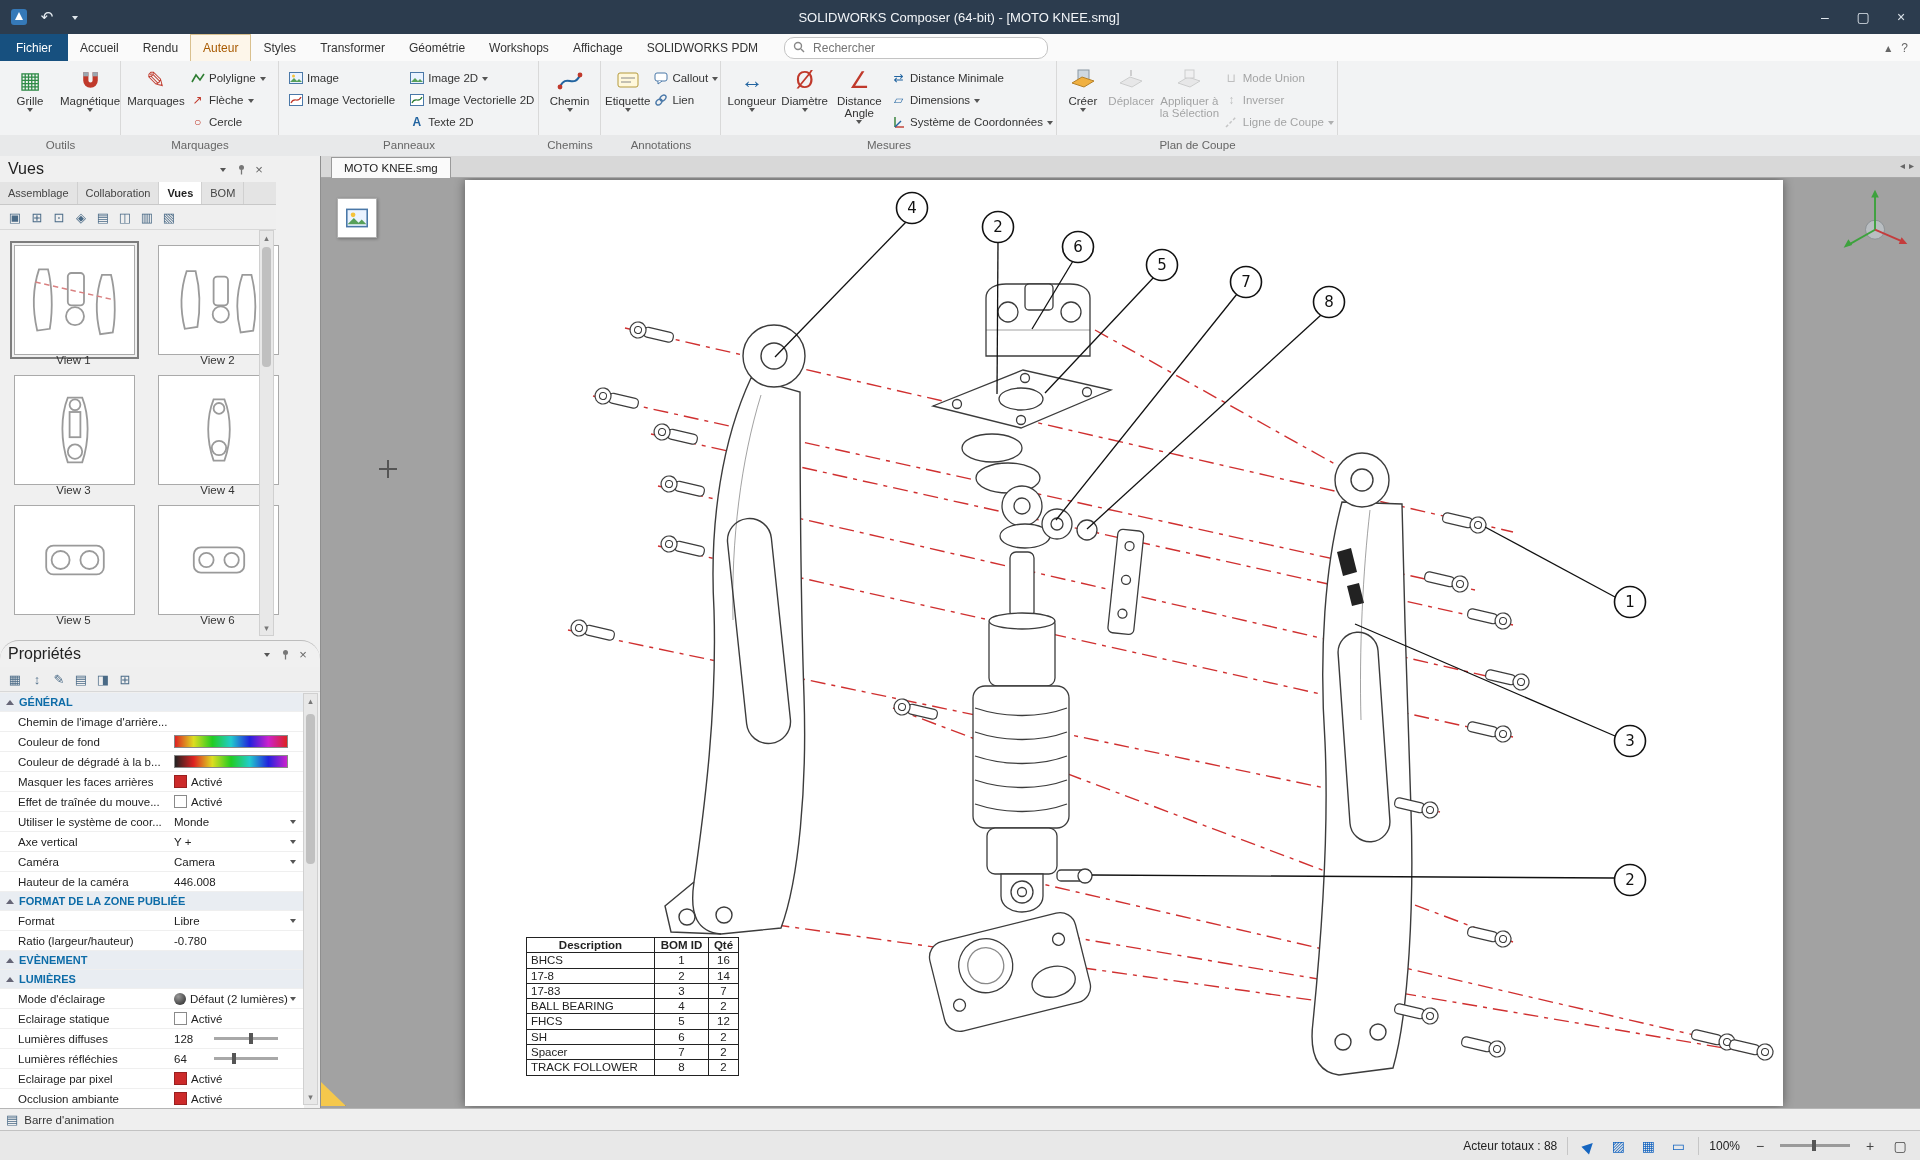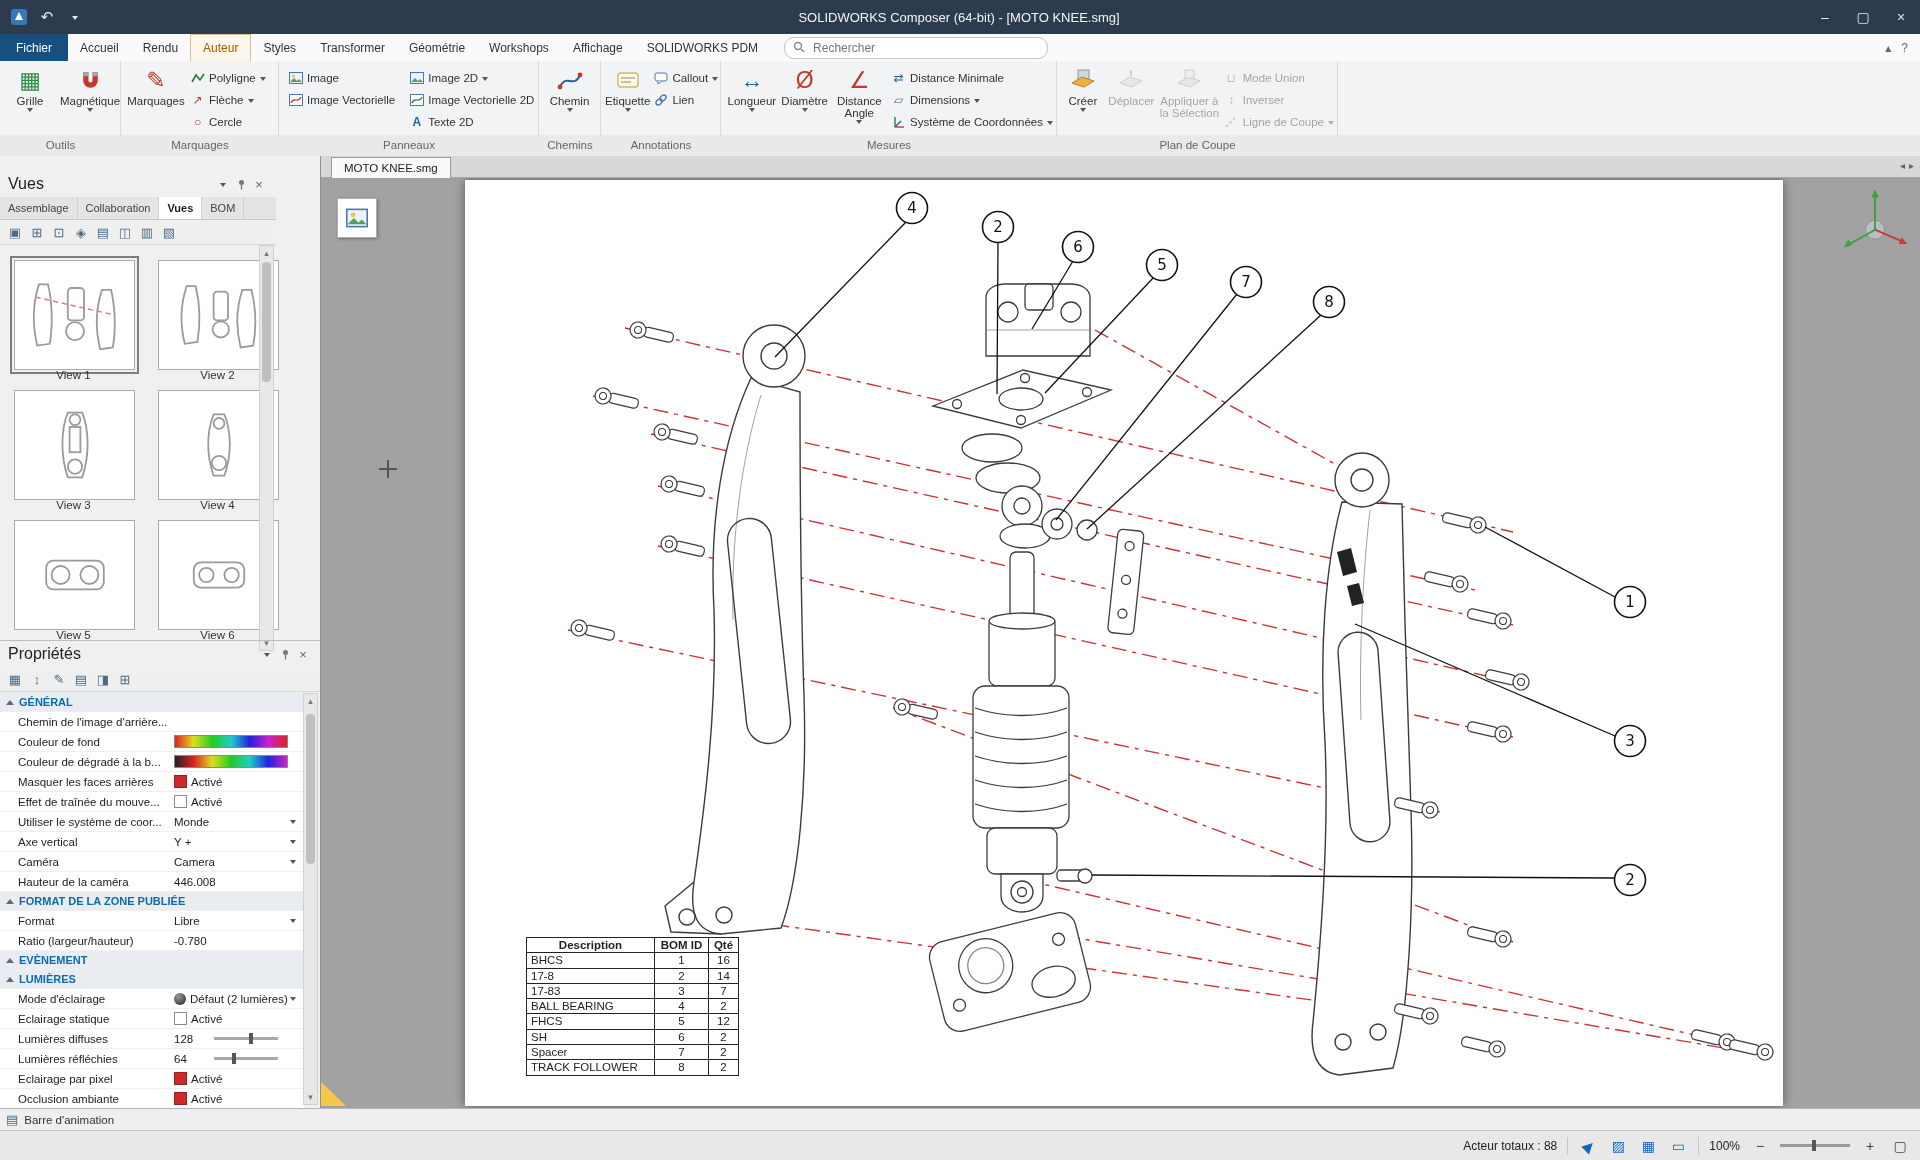"Vues" div.abs { top: 15px -> 0 }
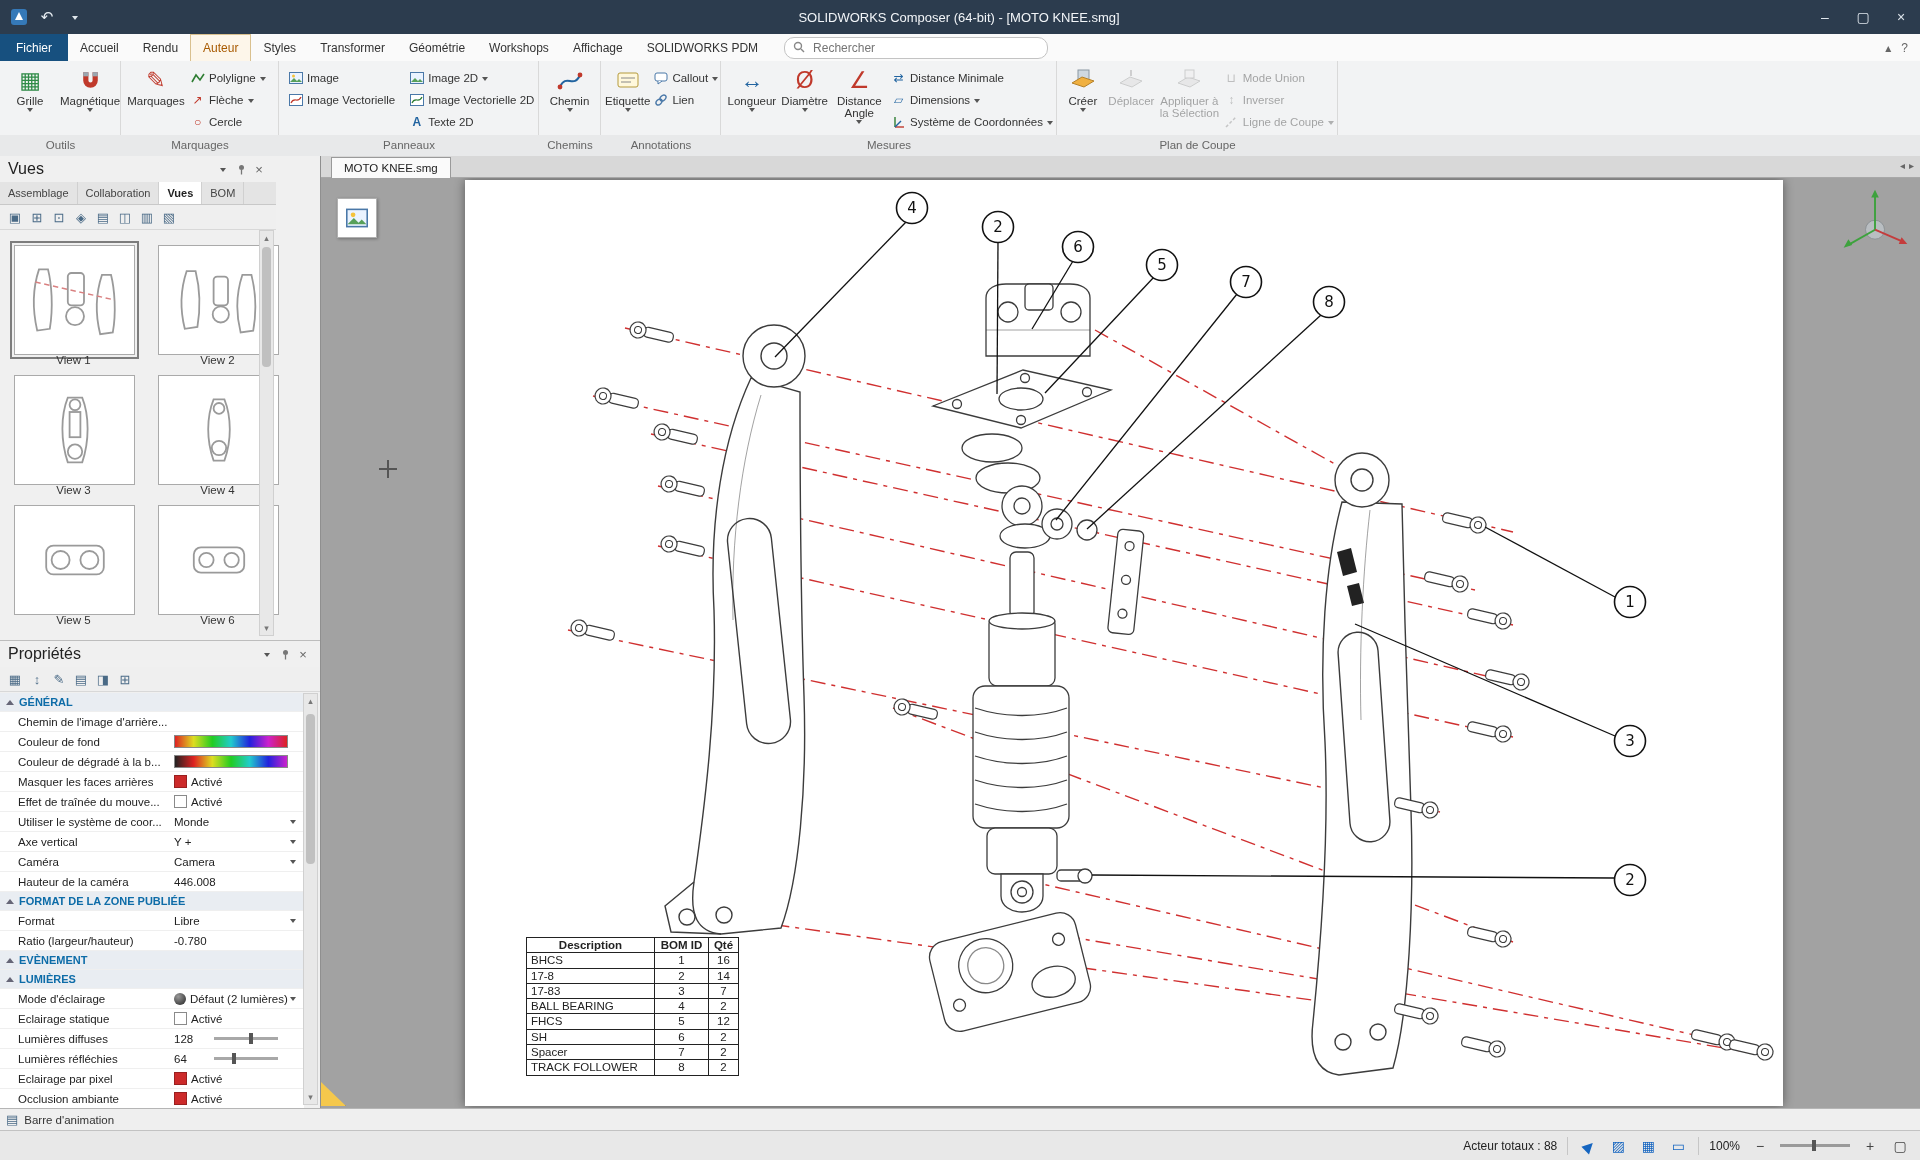"Propriétés" div.abs { border-radius: none -> 19px }
